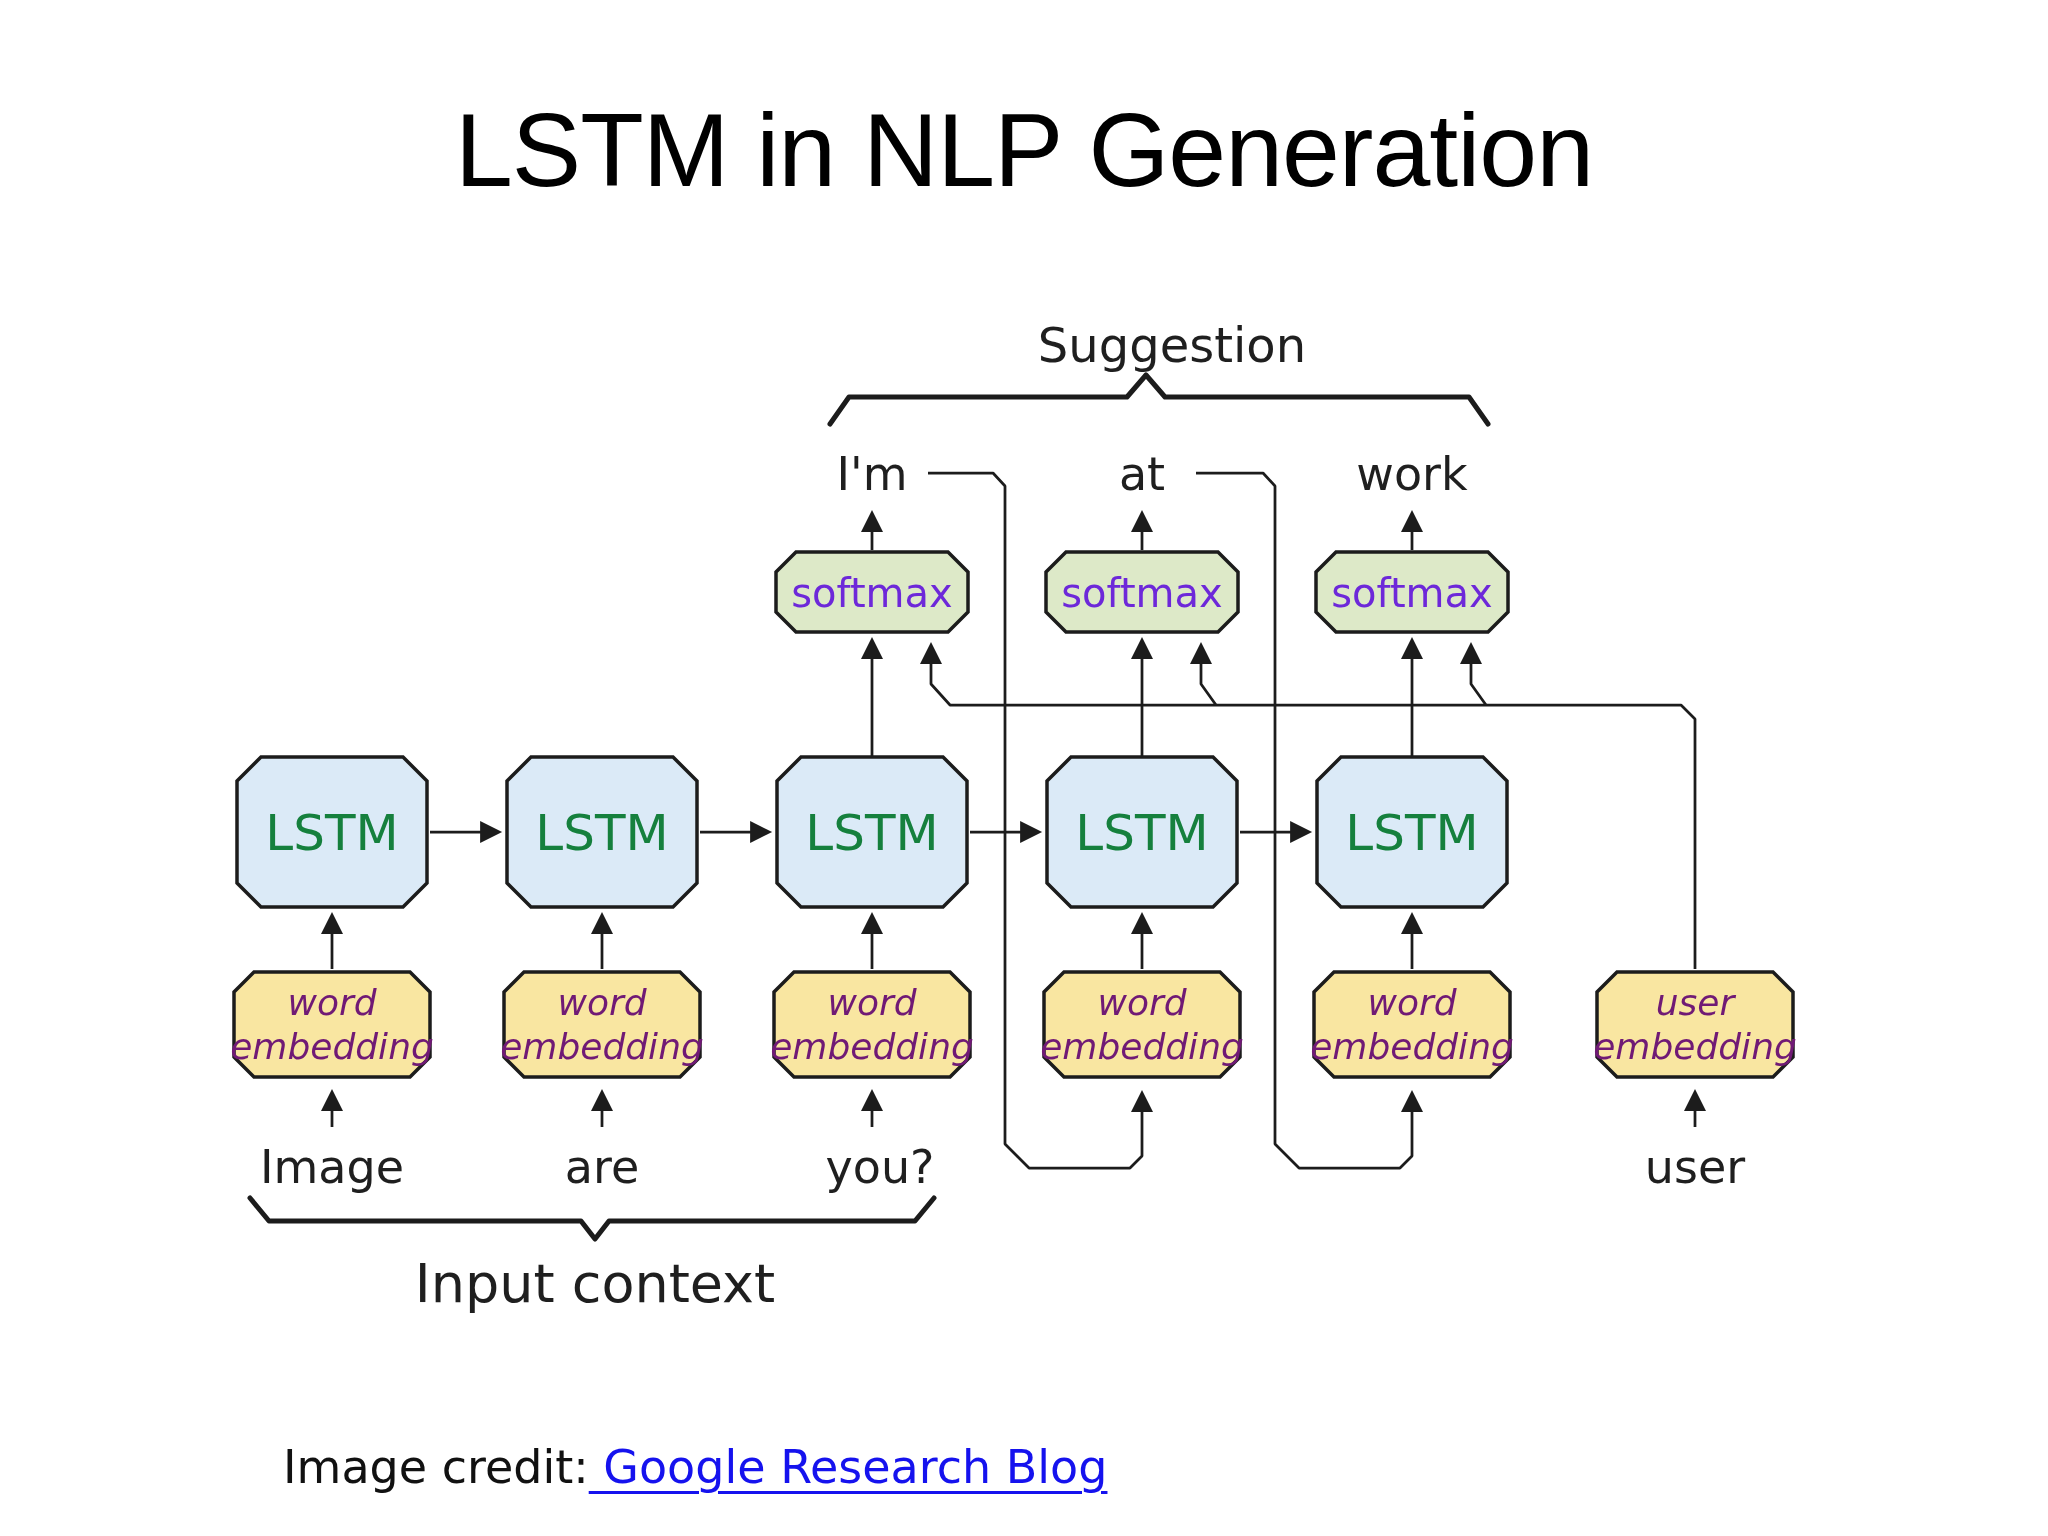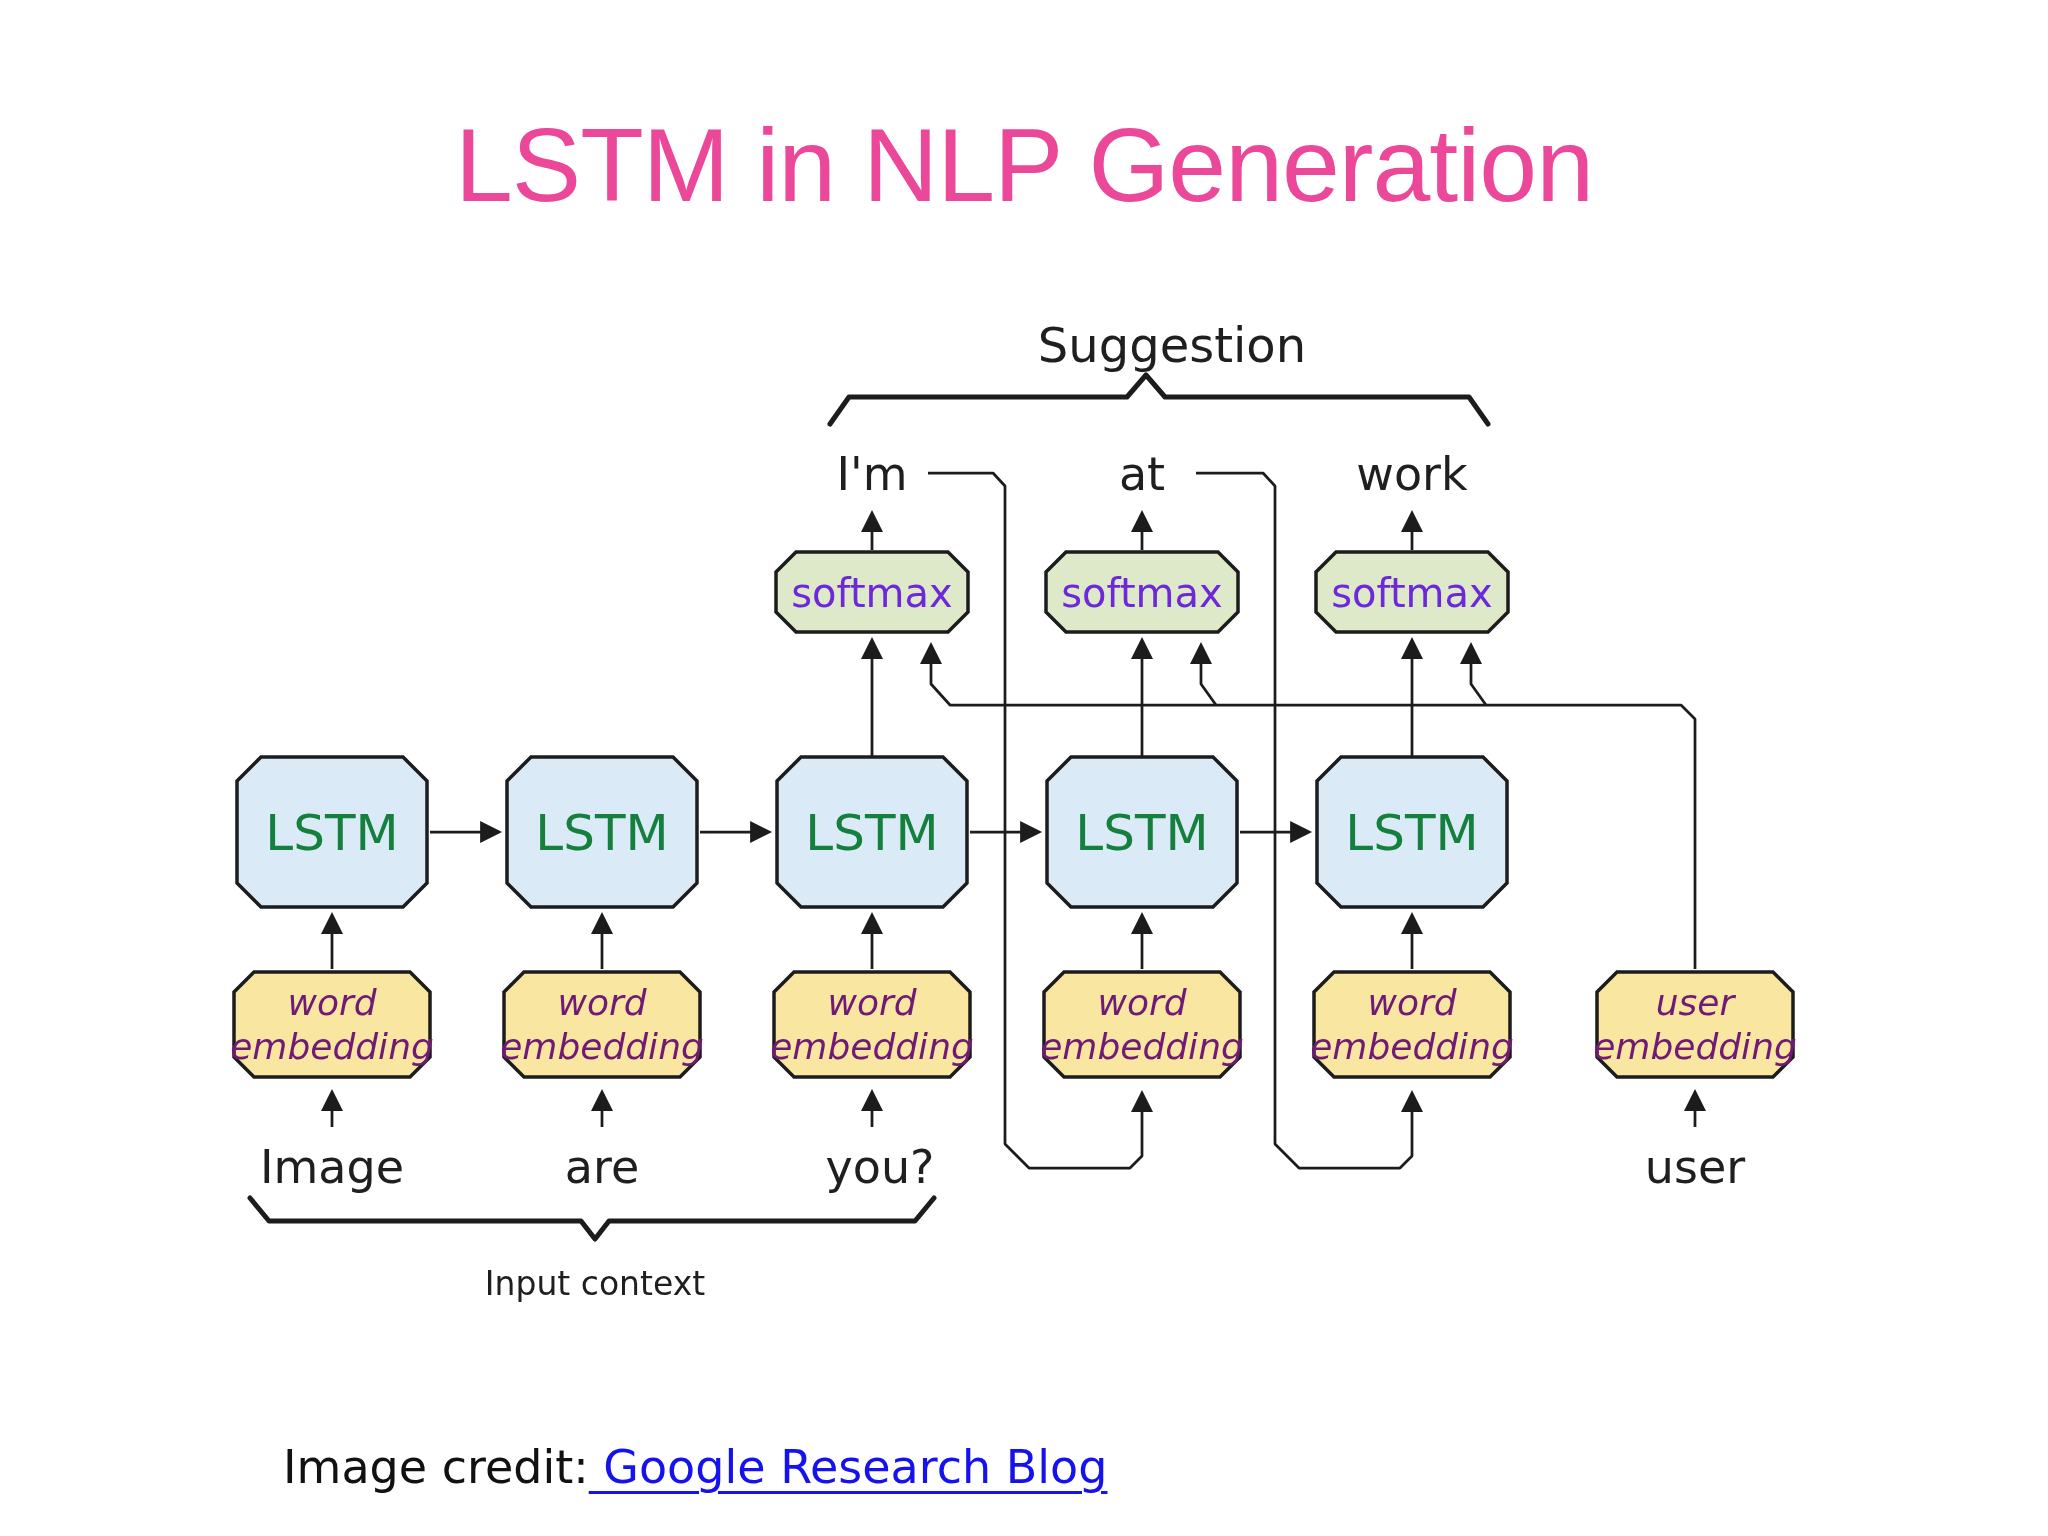"LSTM in NLP Generation" .title { color: #ec4899 -> #000000; margin-top: 15px -> none }
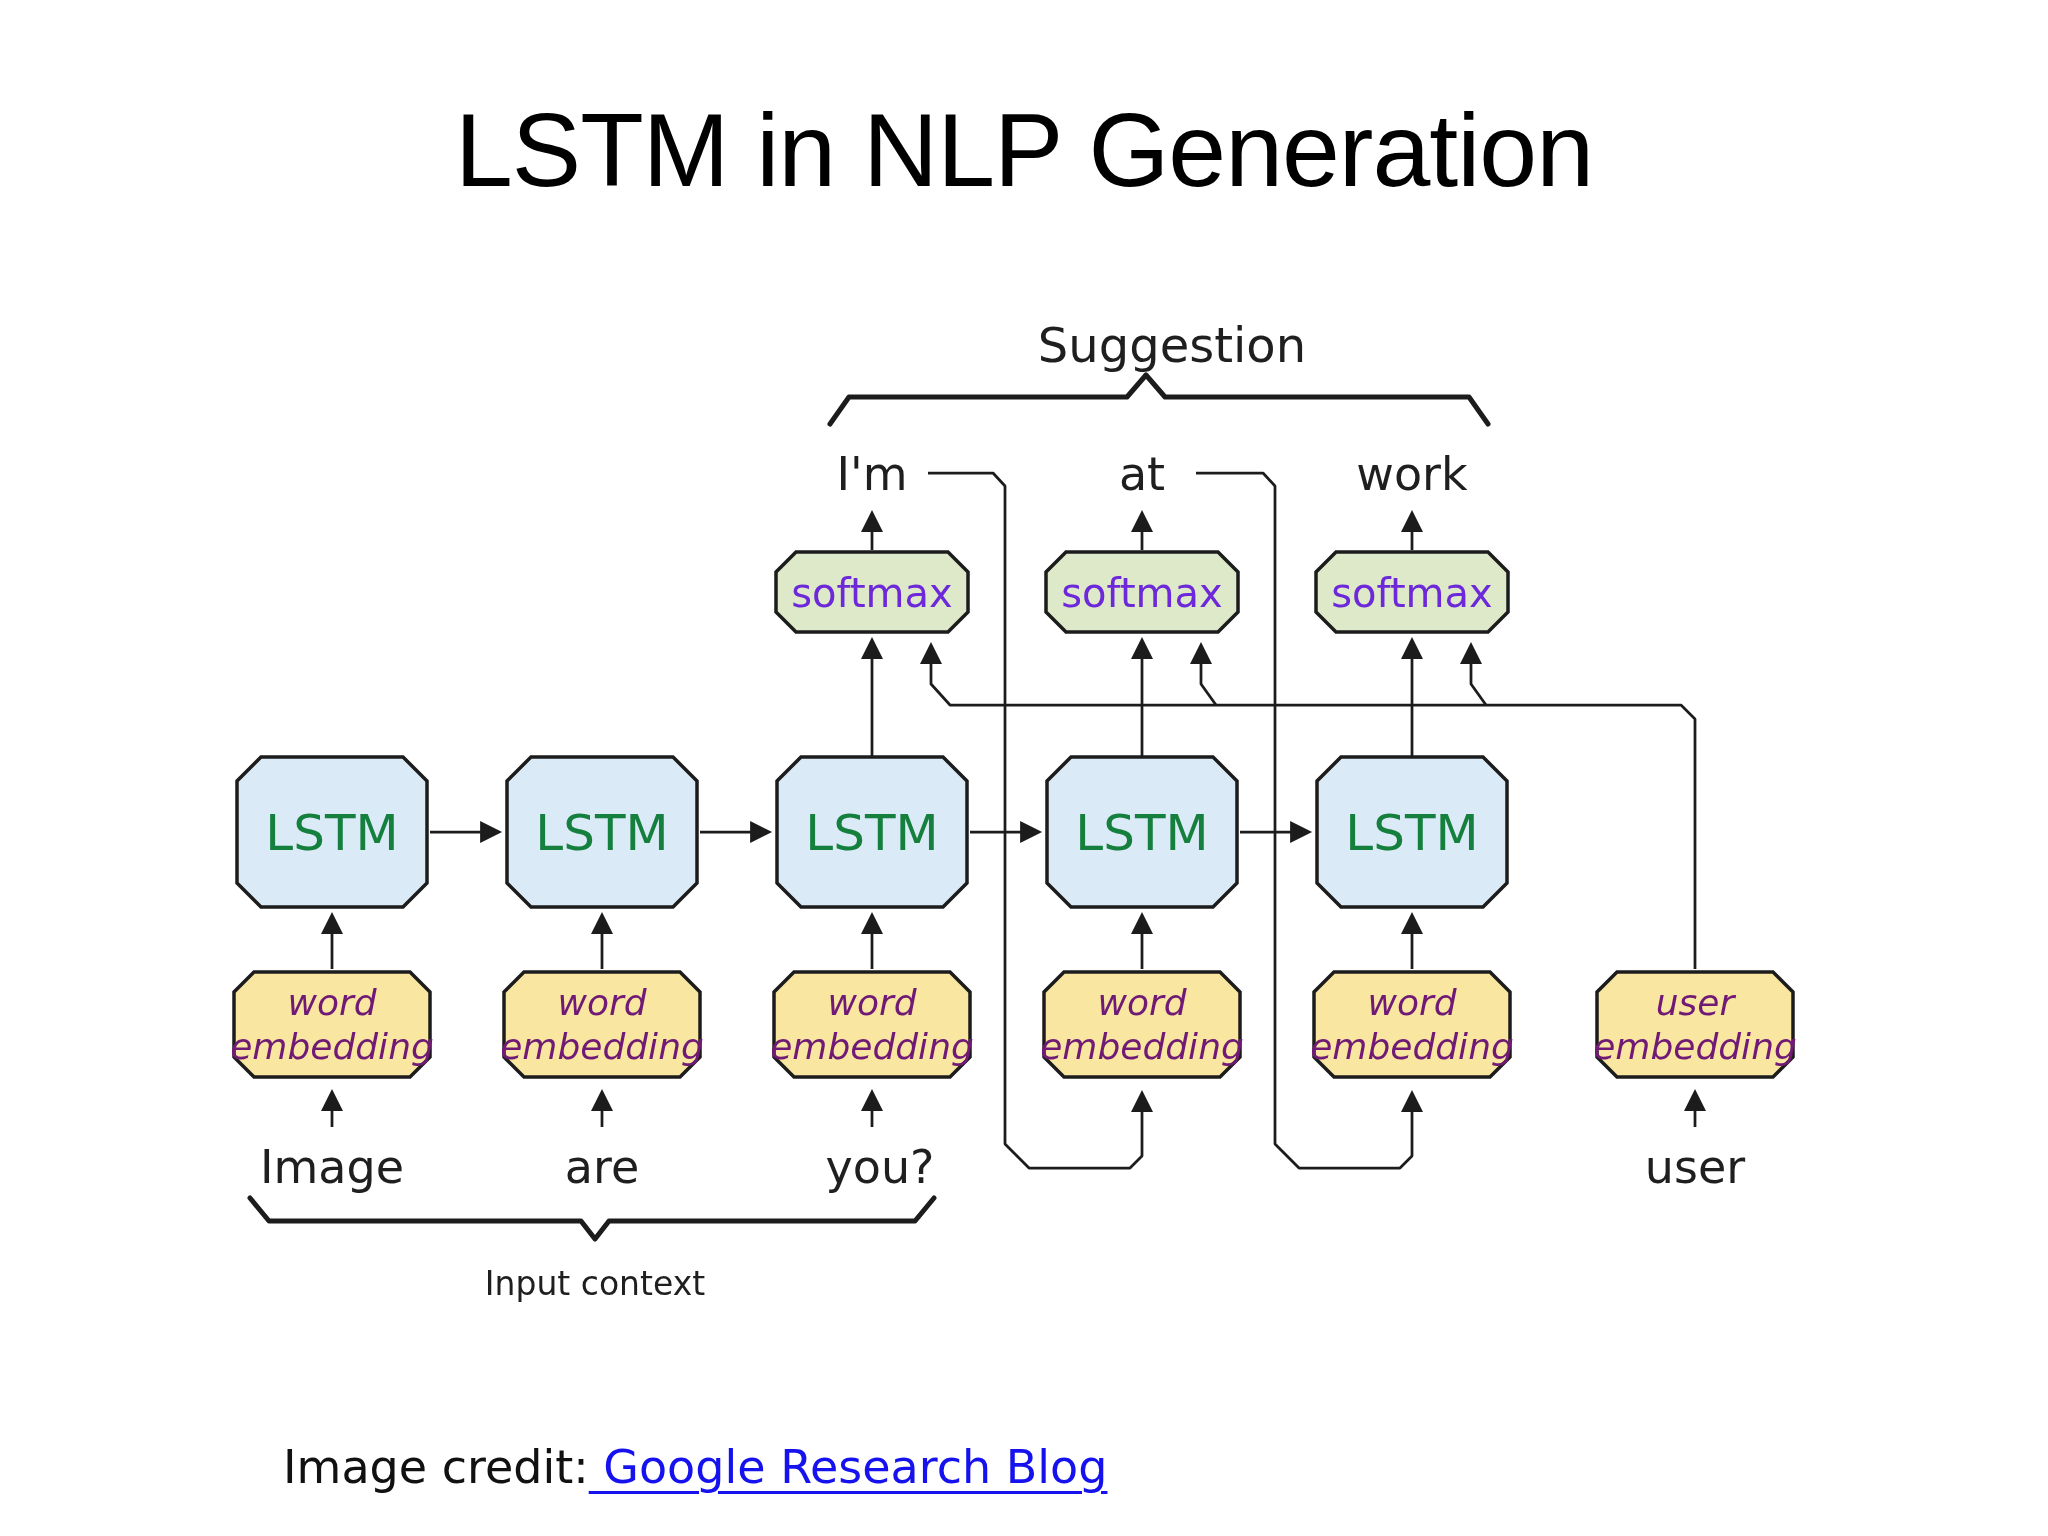"Input context" .input-context { font-size: 33px -> 54px }
